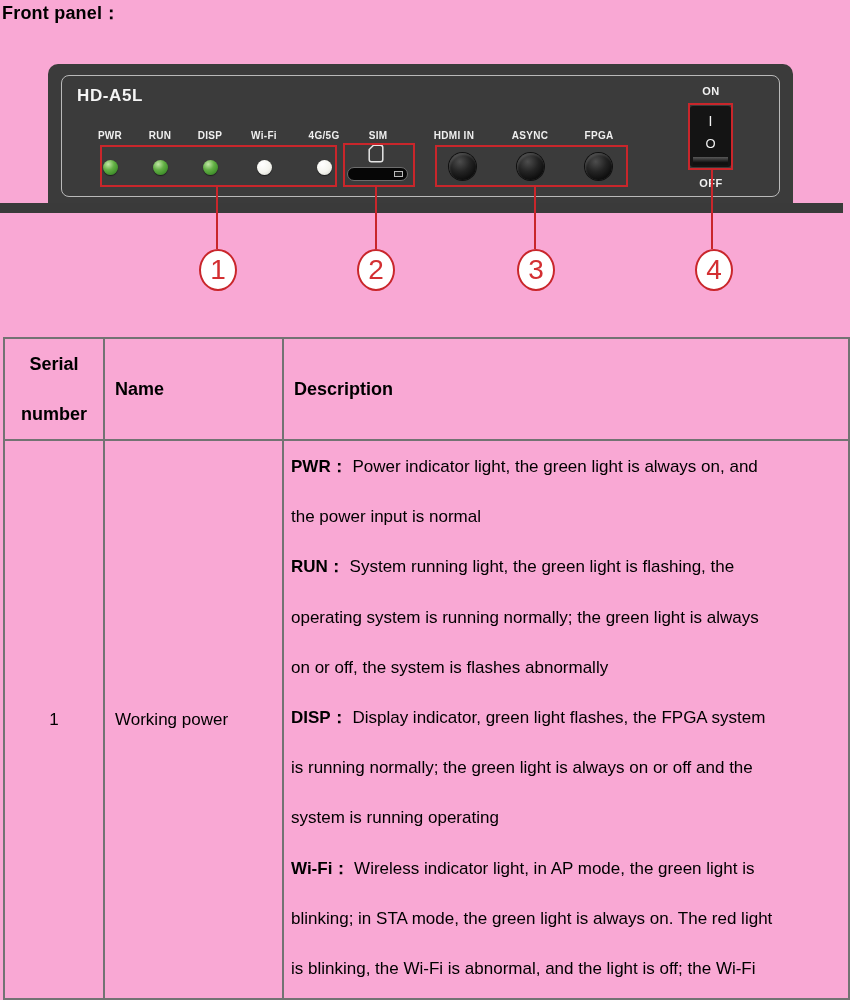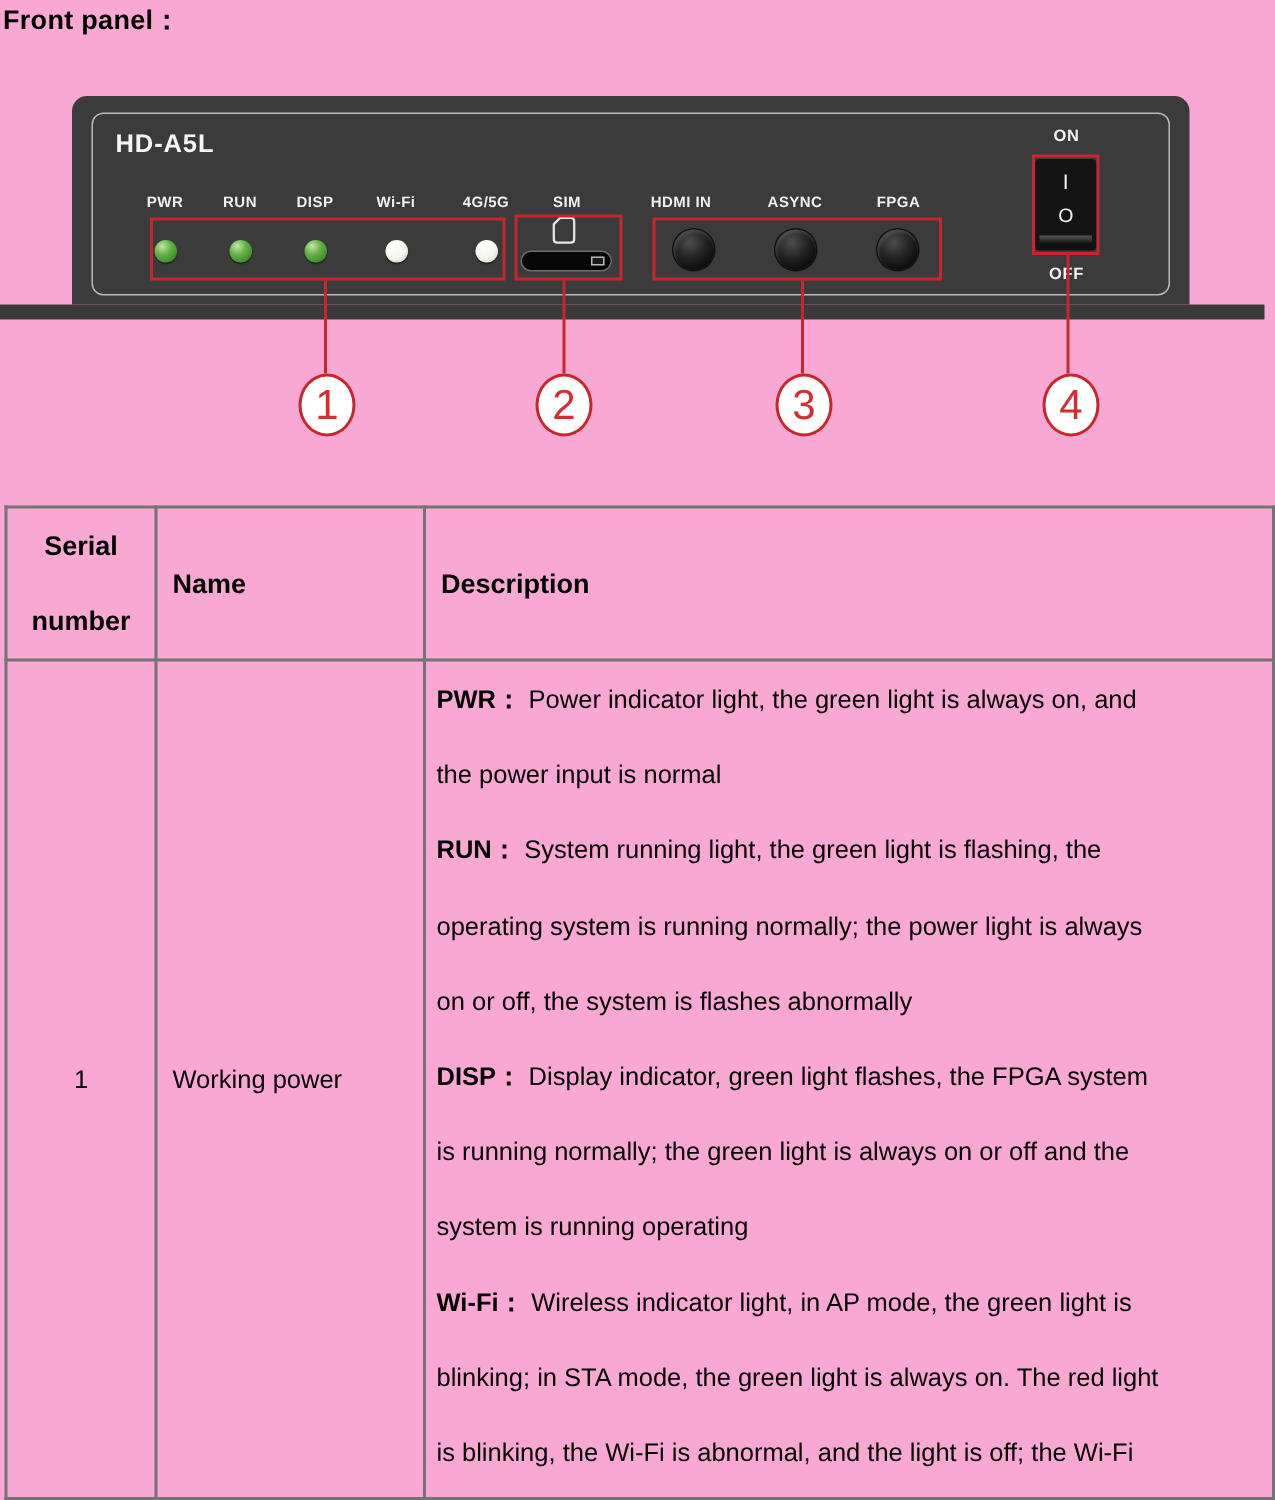"operating system is running normally;" span { text: power -> green }
